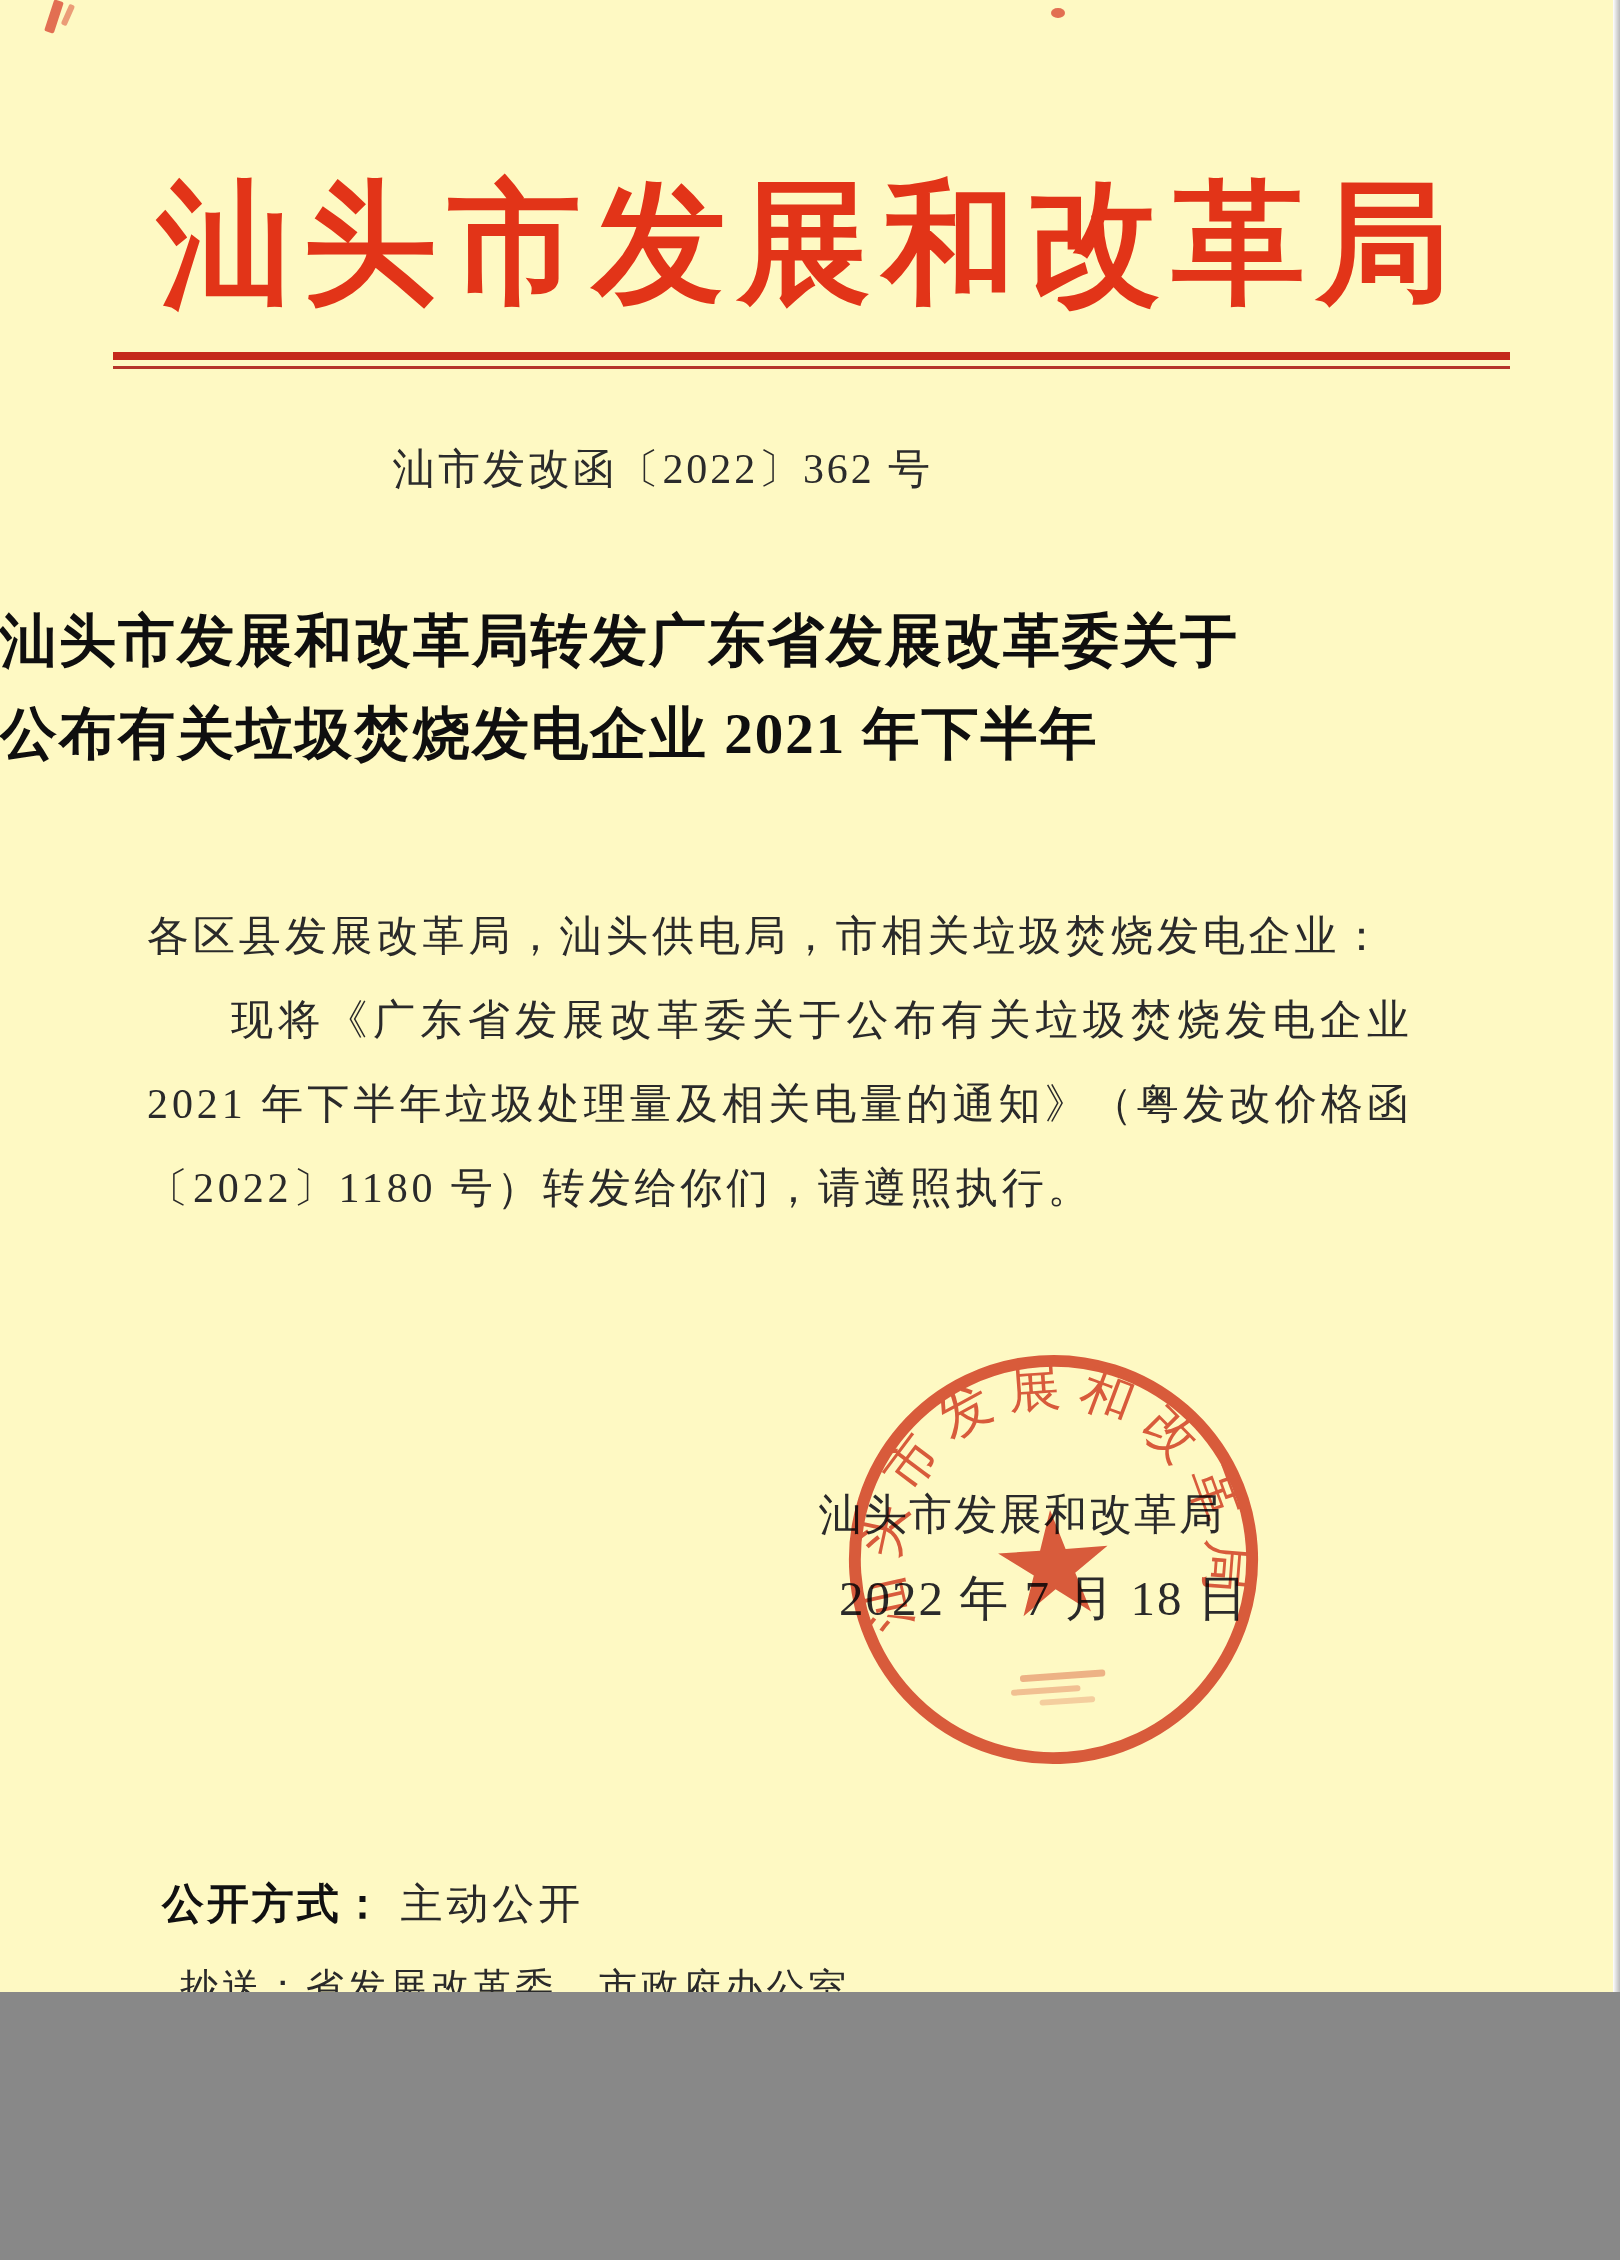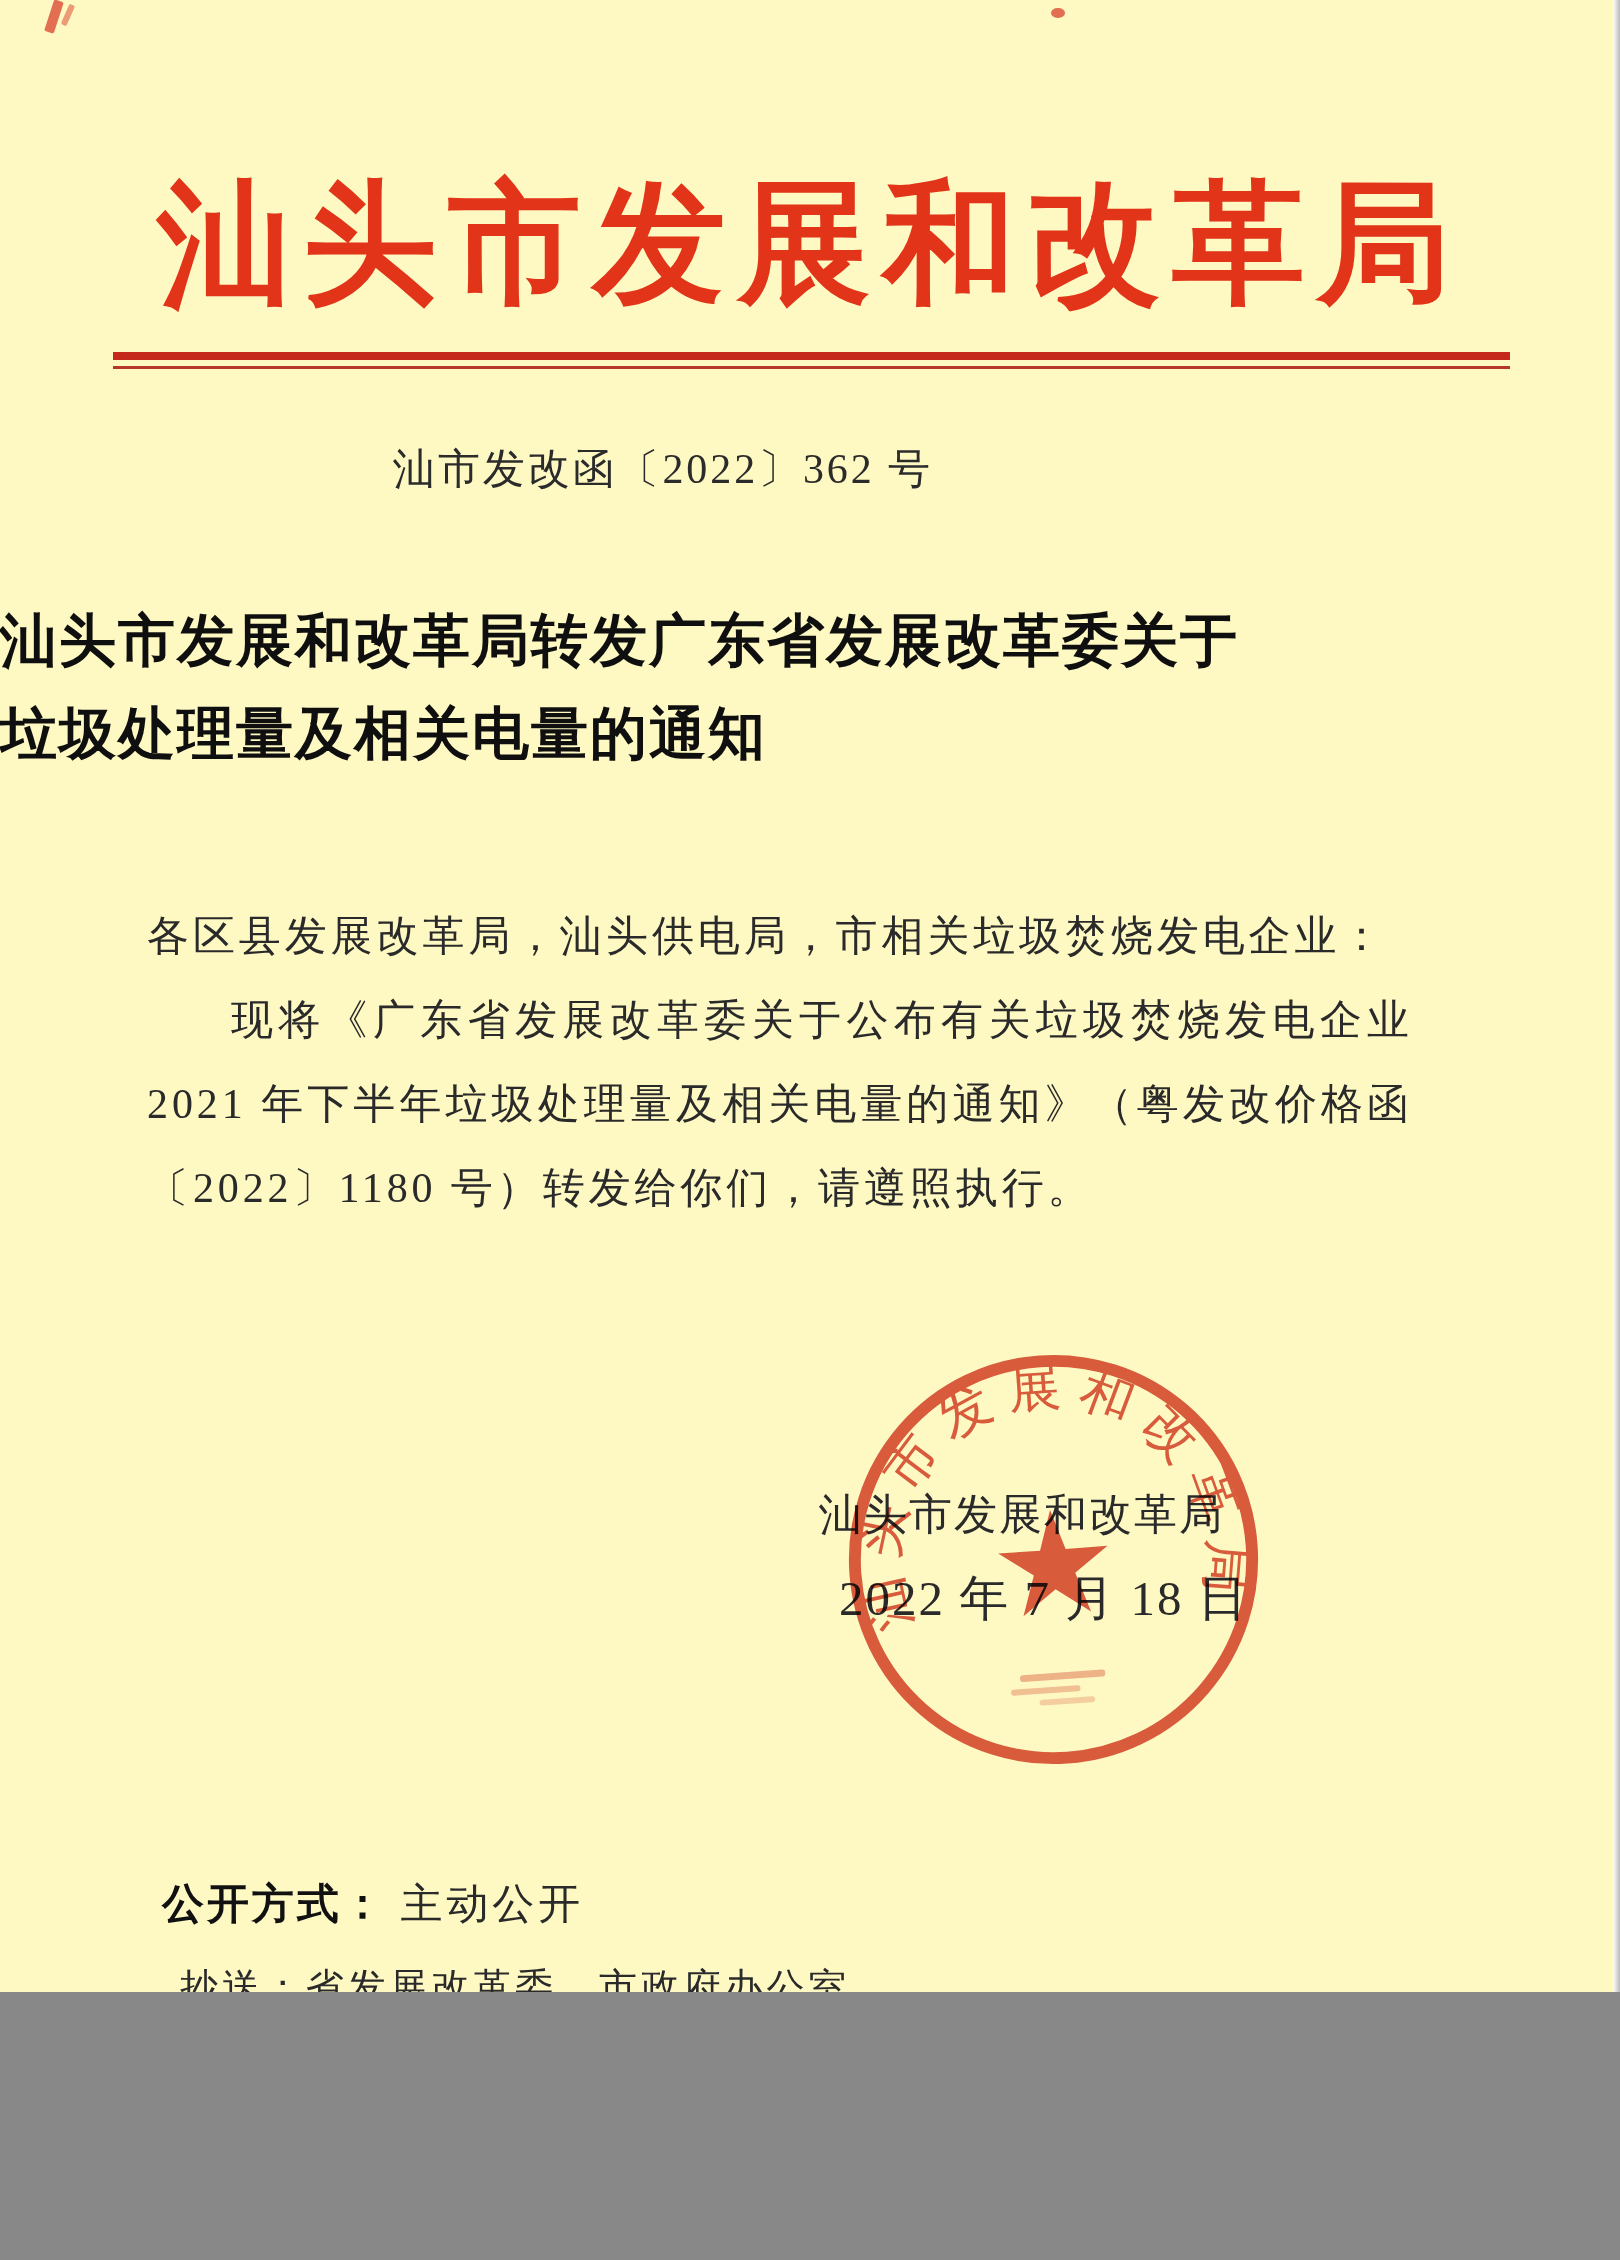"公布有关垃圾焚烧发电企业 2021 年下半年" div { html: none -> <div>公布有关垃圾焚烧发电企业 2021 年下半年</div> }
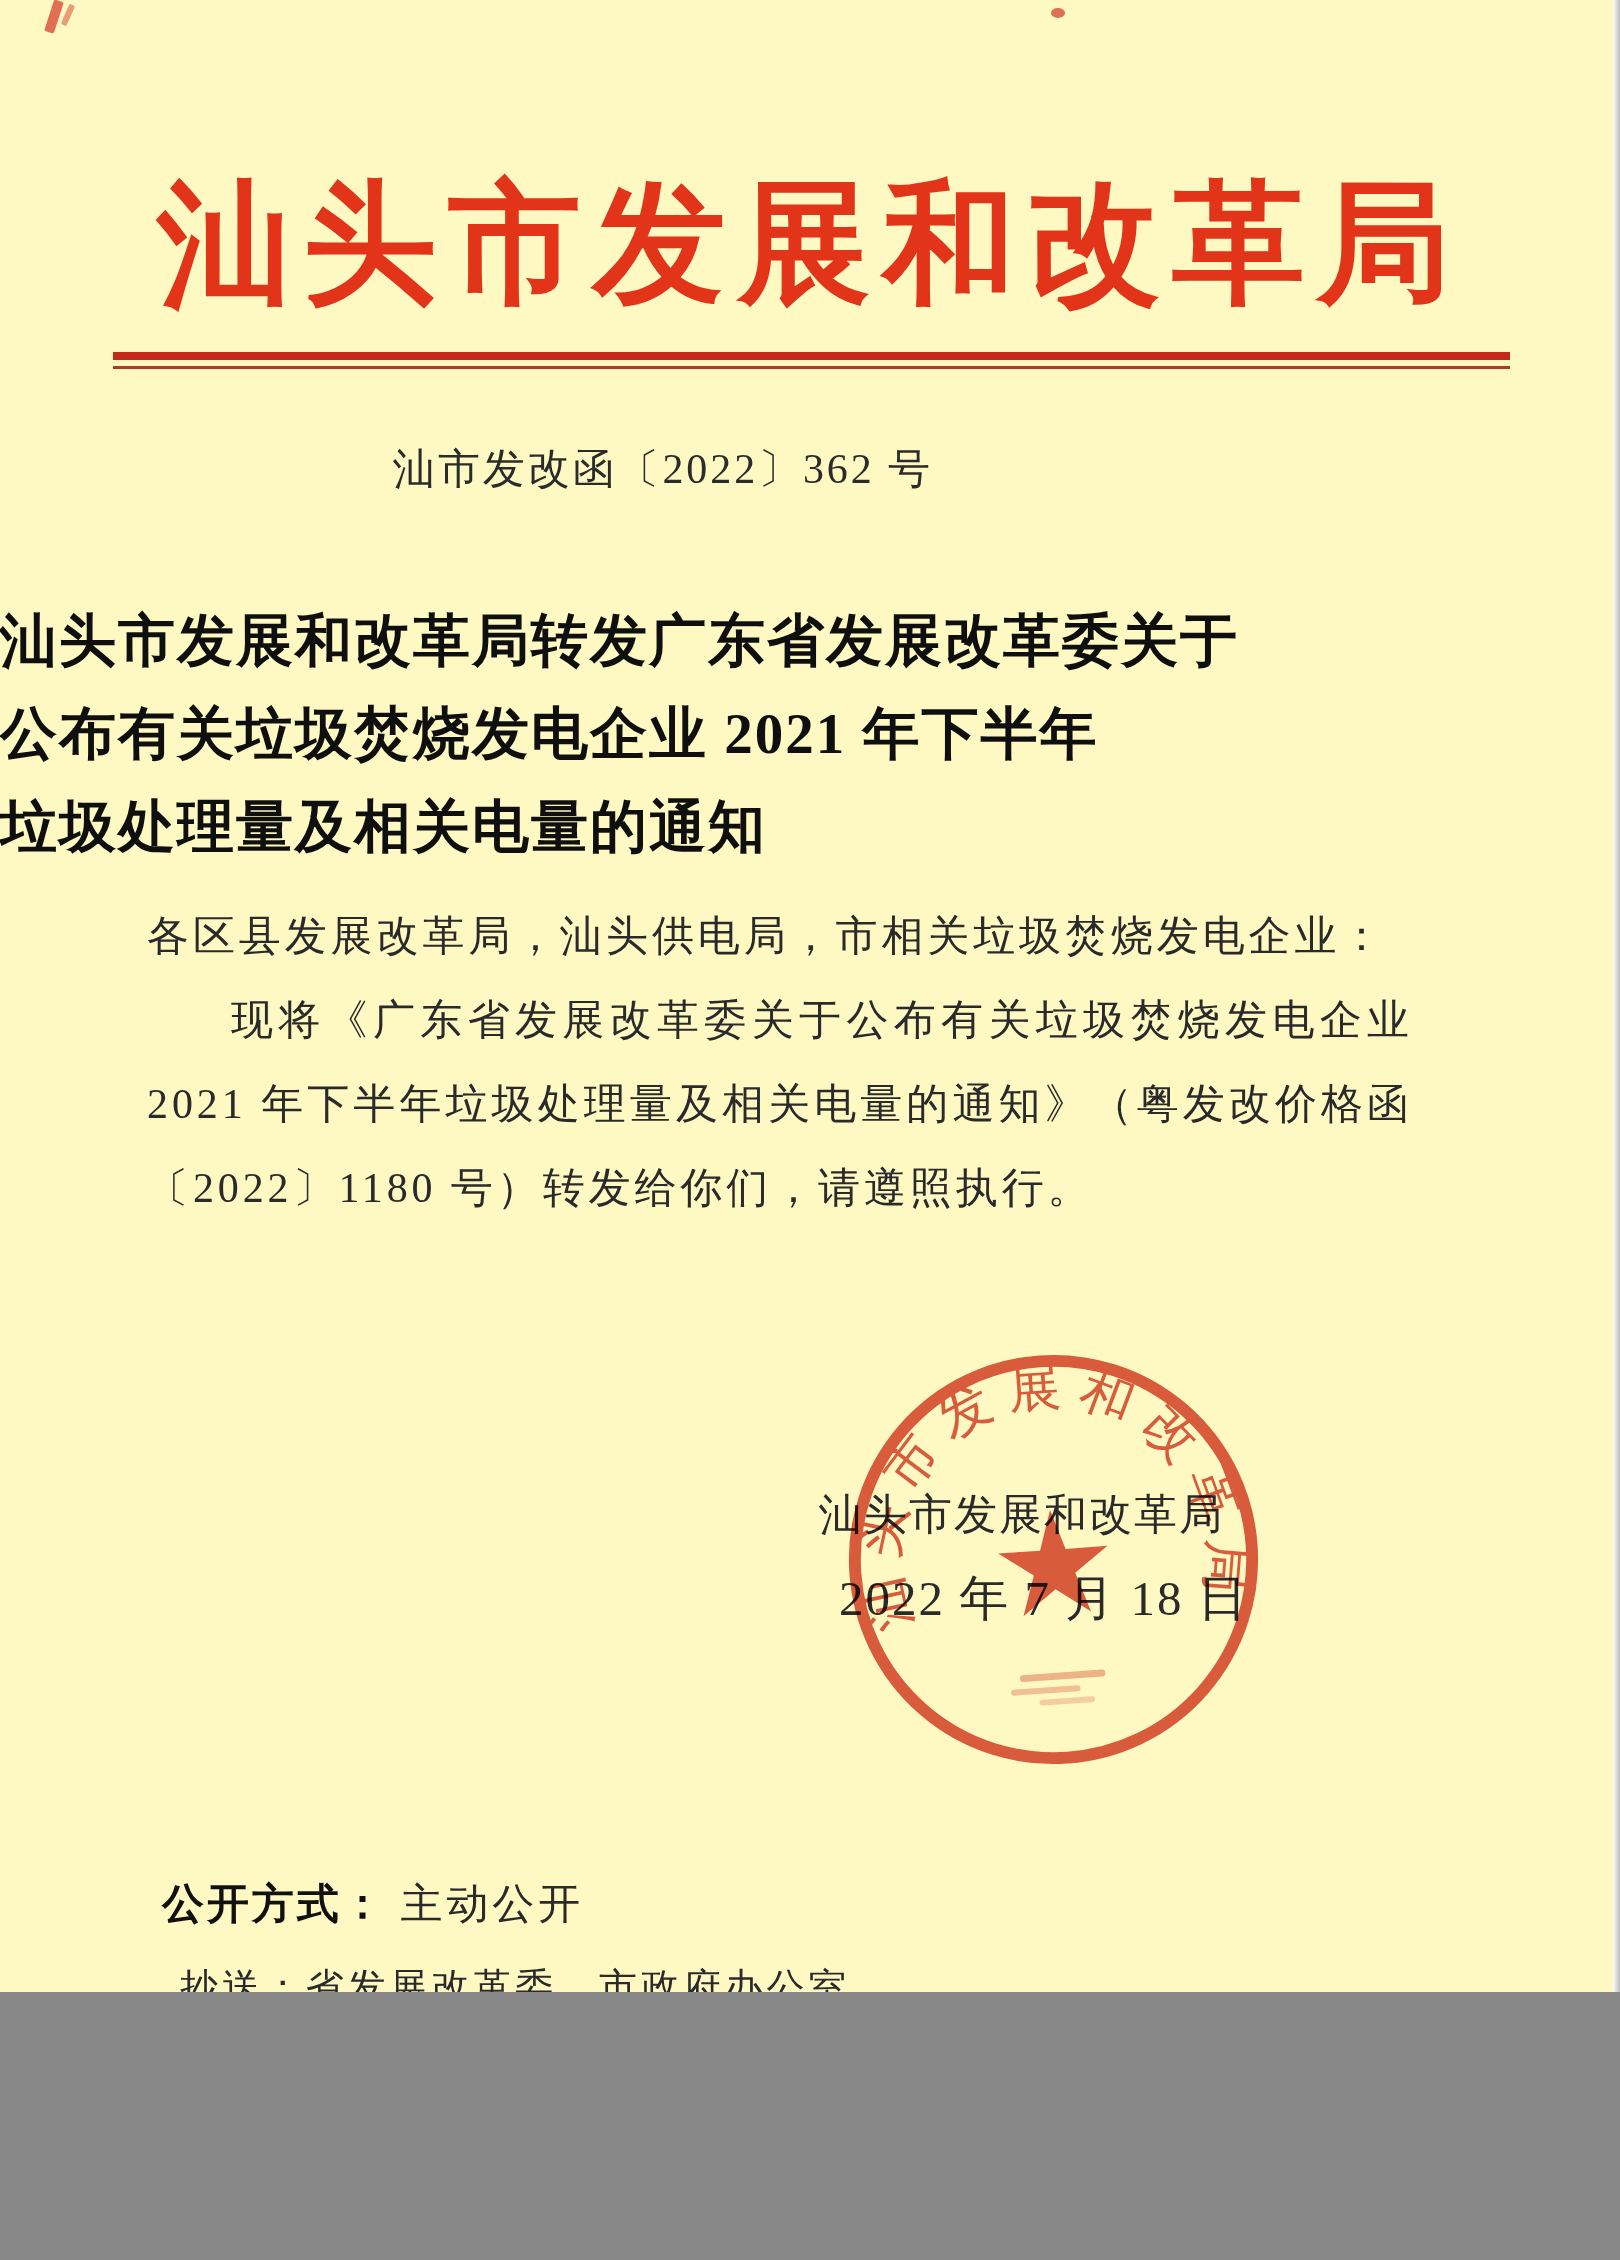"垃圾处理量及相关电量的通知" div { html: <div>垃圾处理量及相关电量的通知</div> -> none }
